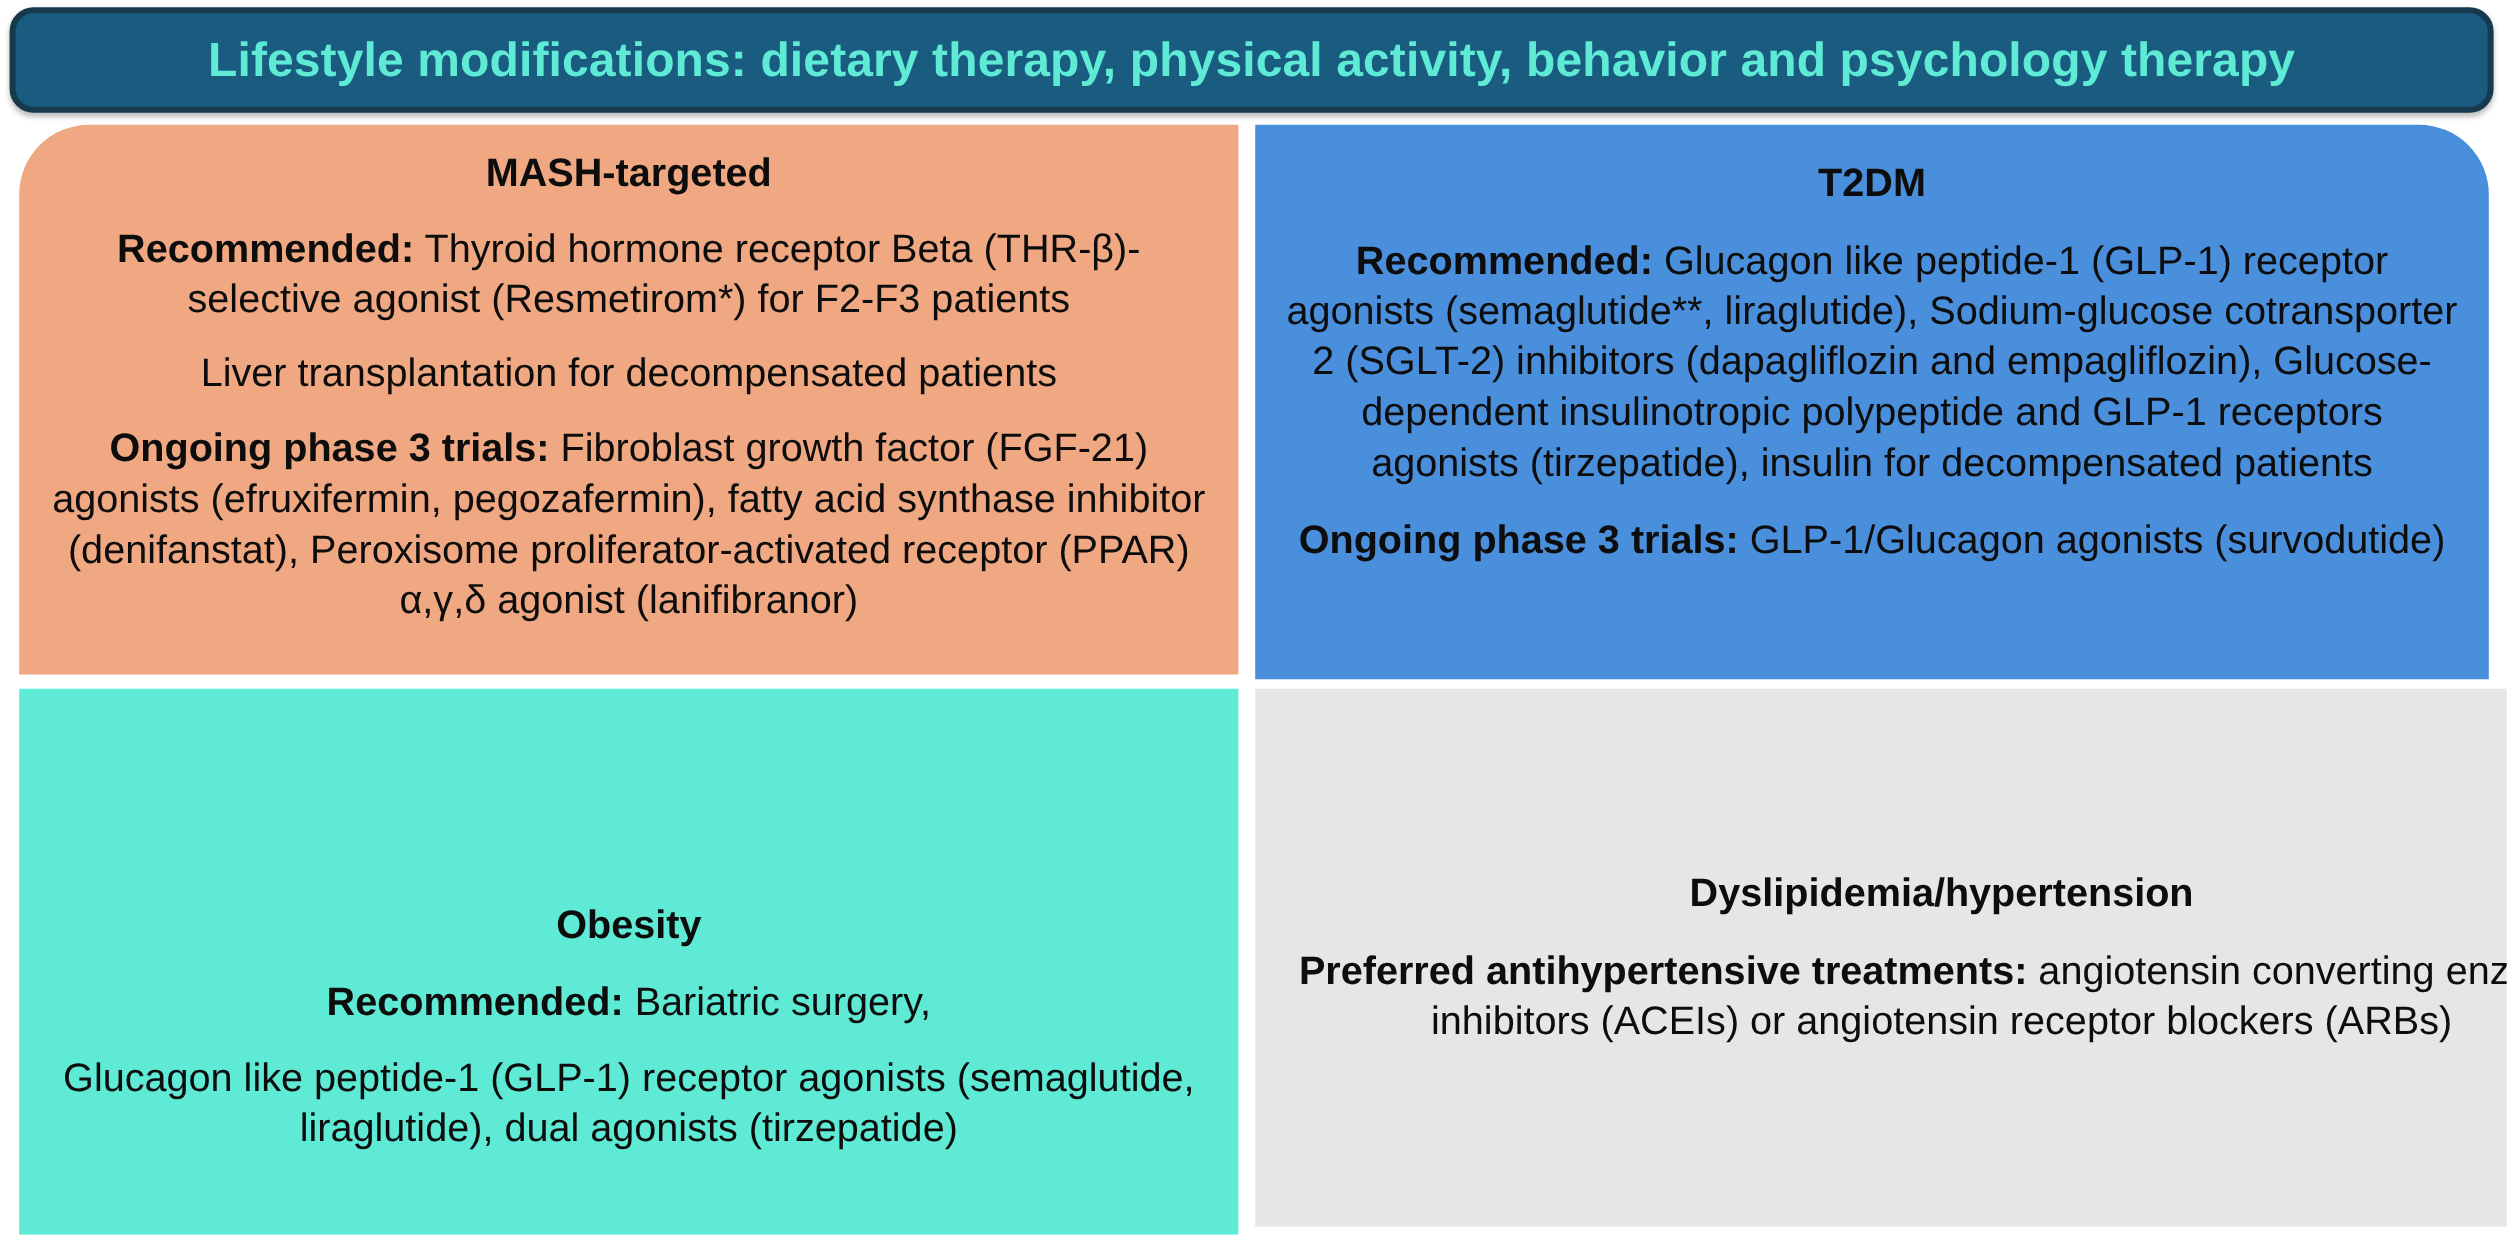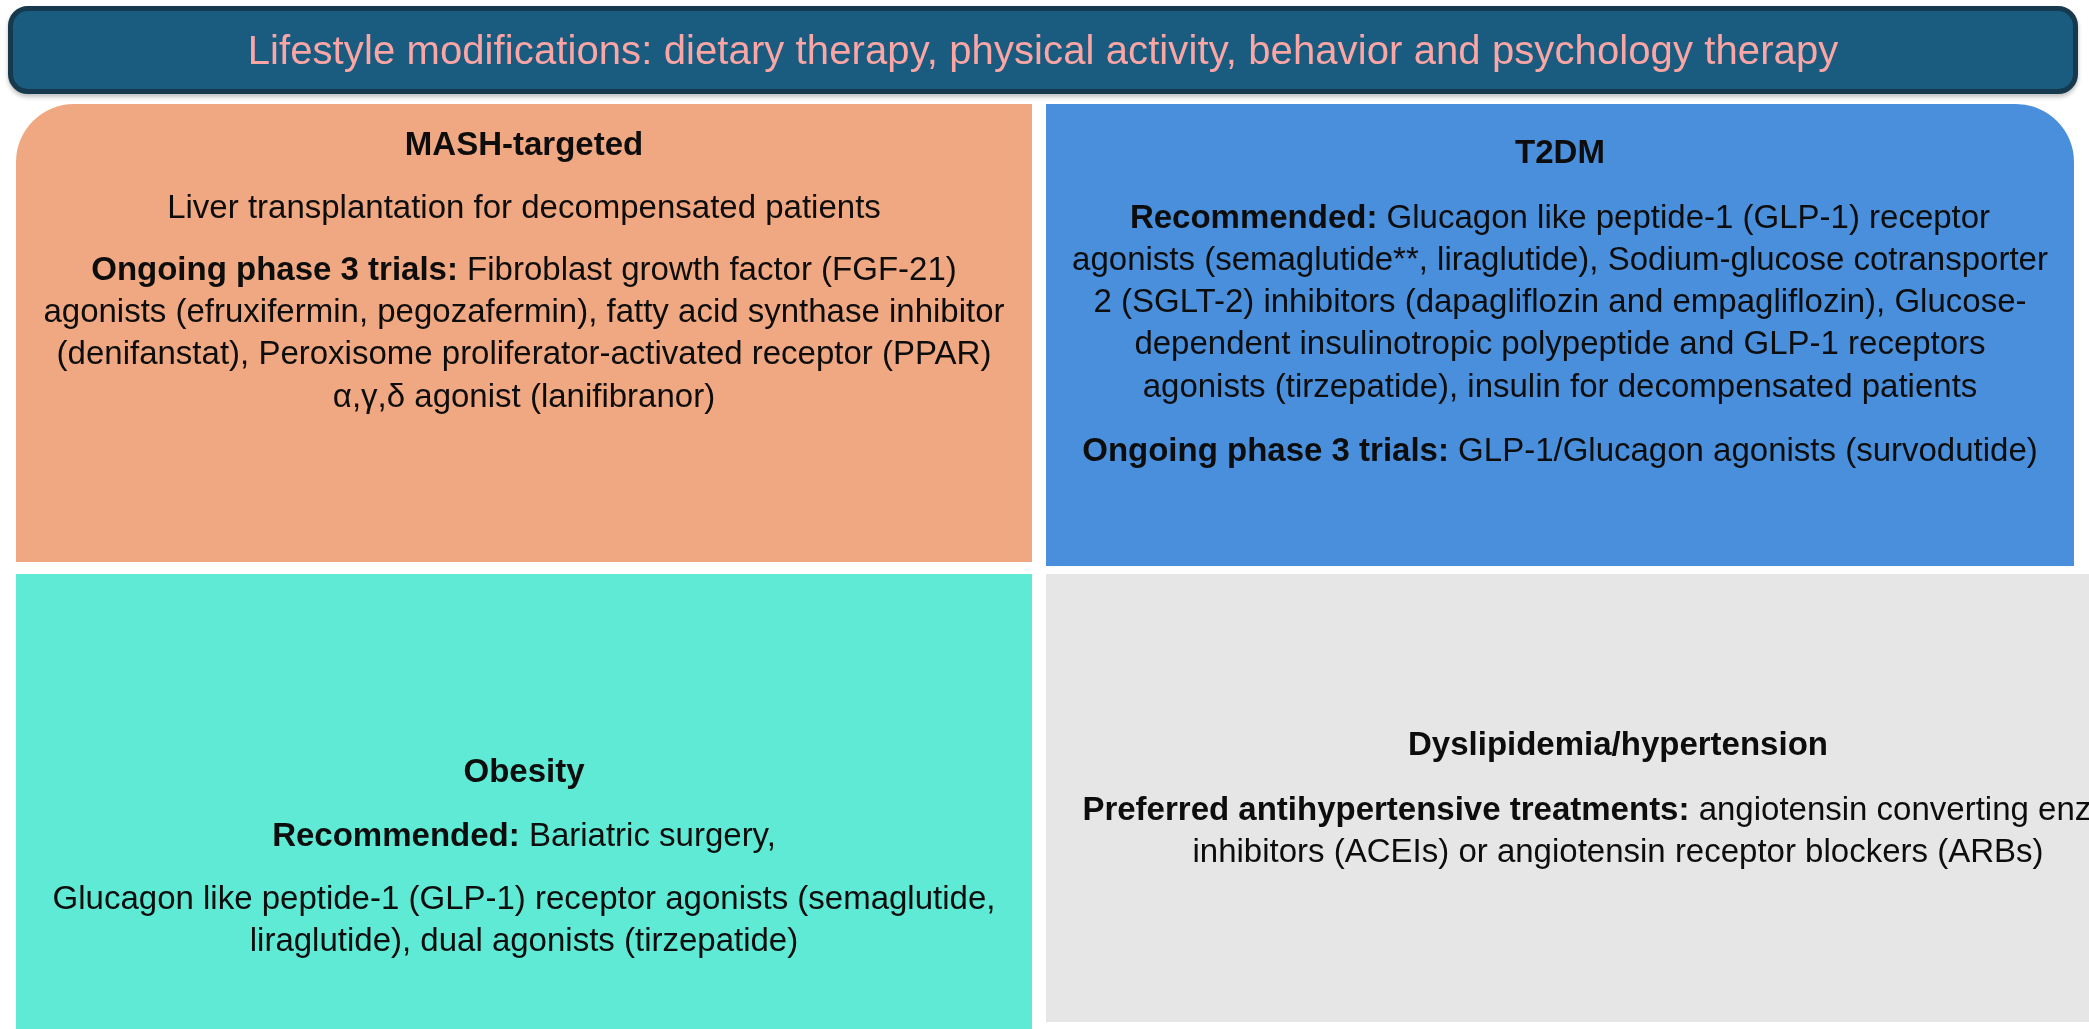"Lifestyle modifications: dietary" .banner-text { color: #fca5a5 -> #5eead4; font-weight: 400 -> 700 }
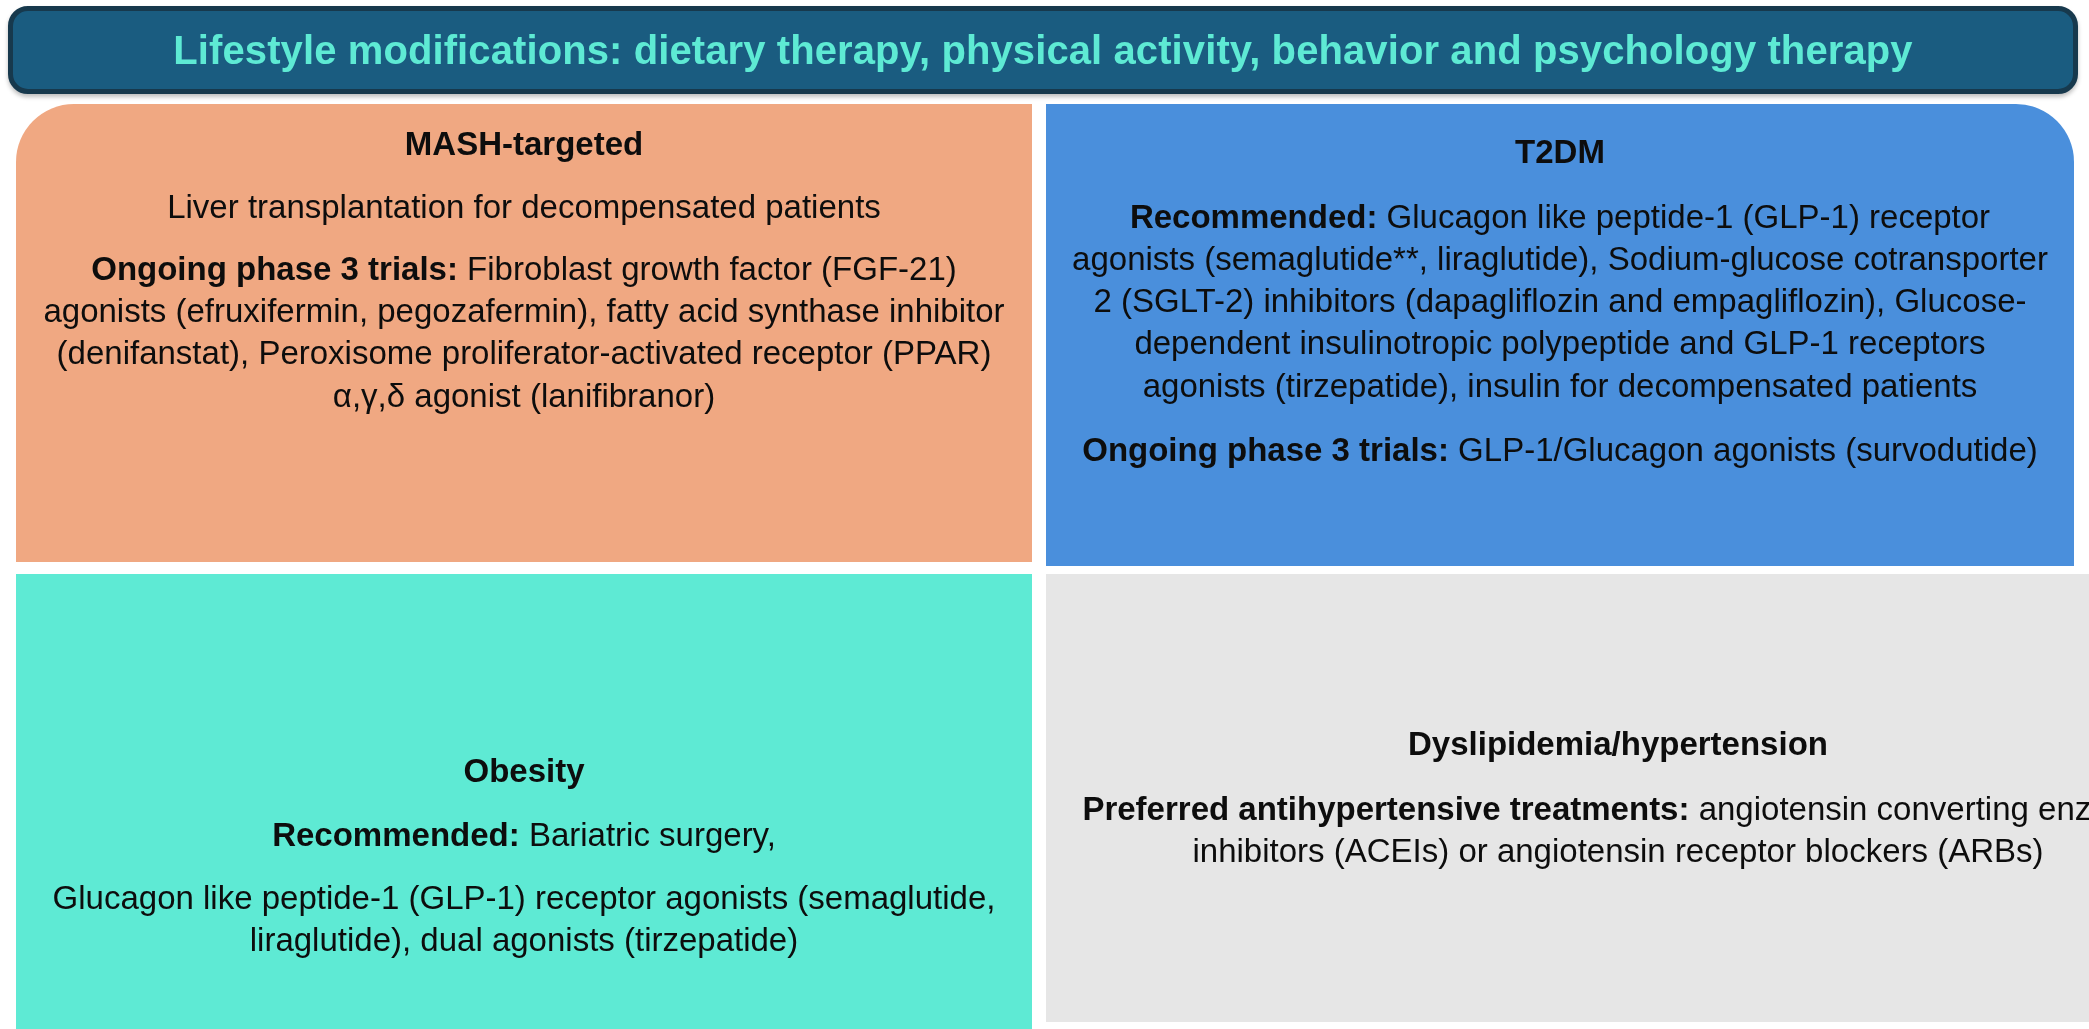"Recommended: Thyroid hormone receptor" div.para { html: none -> <div> <b>Recommended:</b><span> Thyroid hormone receptor Beta (THR-β)-selective agonist (Resmetirom*) for F2-F3 patients</span> </div> }
